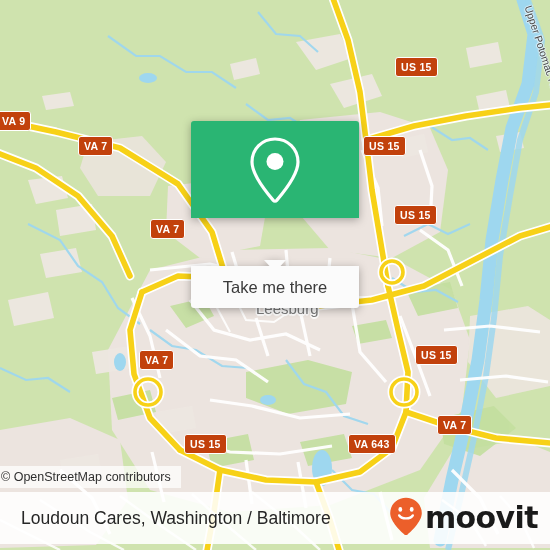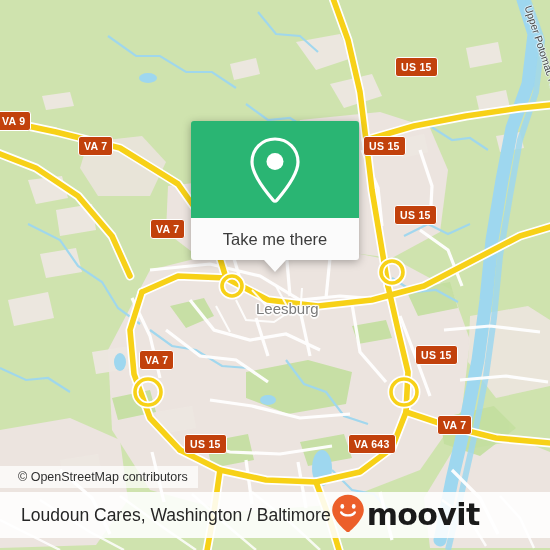"Take me there" #popup-white { margin-top: none -> 48px }
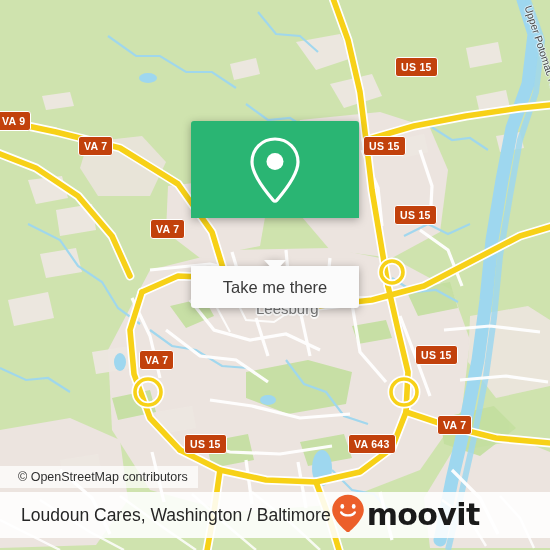"© OpenStreetMap contributors" #attribution { padding: 4px 10px 4px 18px -> 4px 10px 4px 1px }
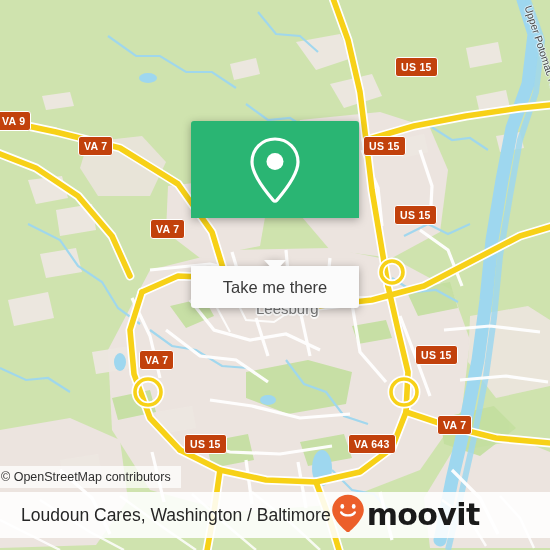"Loudoun Cares, Washington / Baltimore" #bottom-bar { height: 46px -> 52px; justify-content: none -> space-between }
